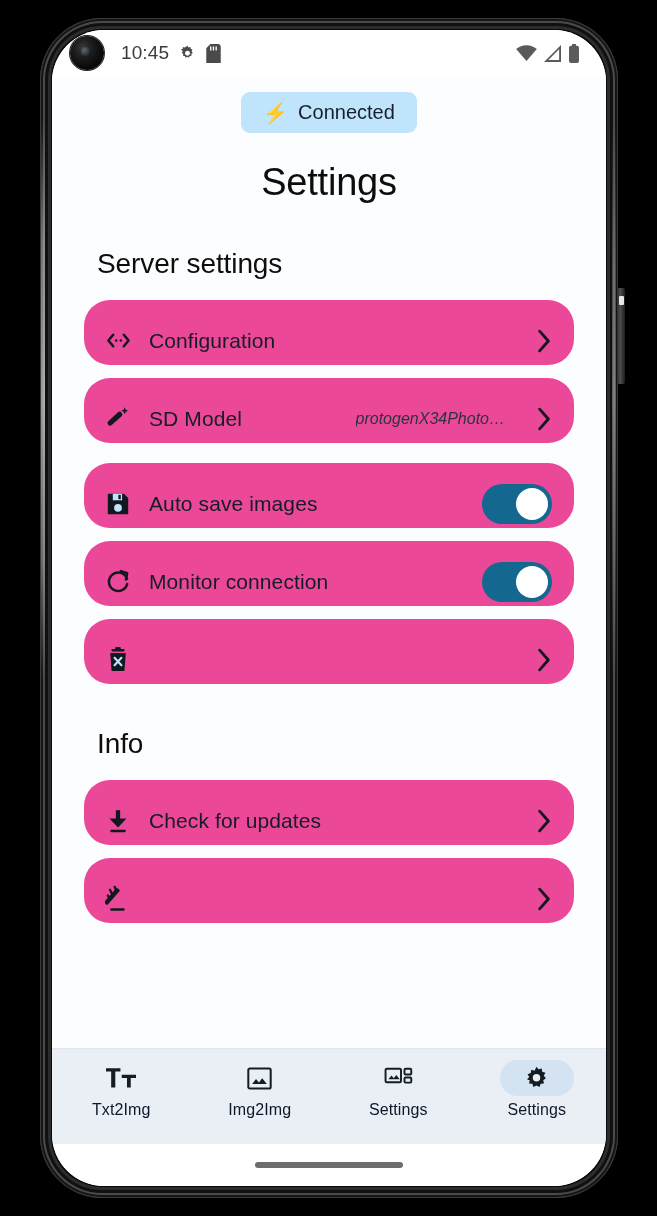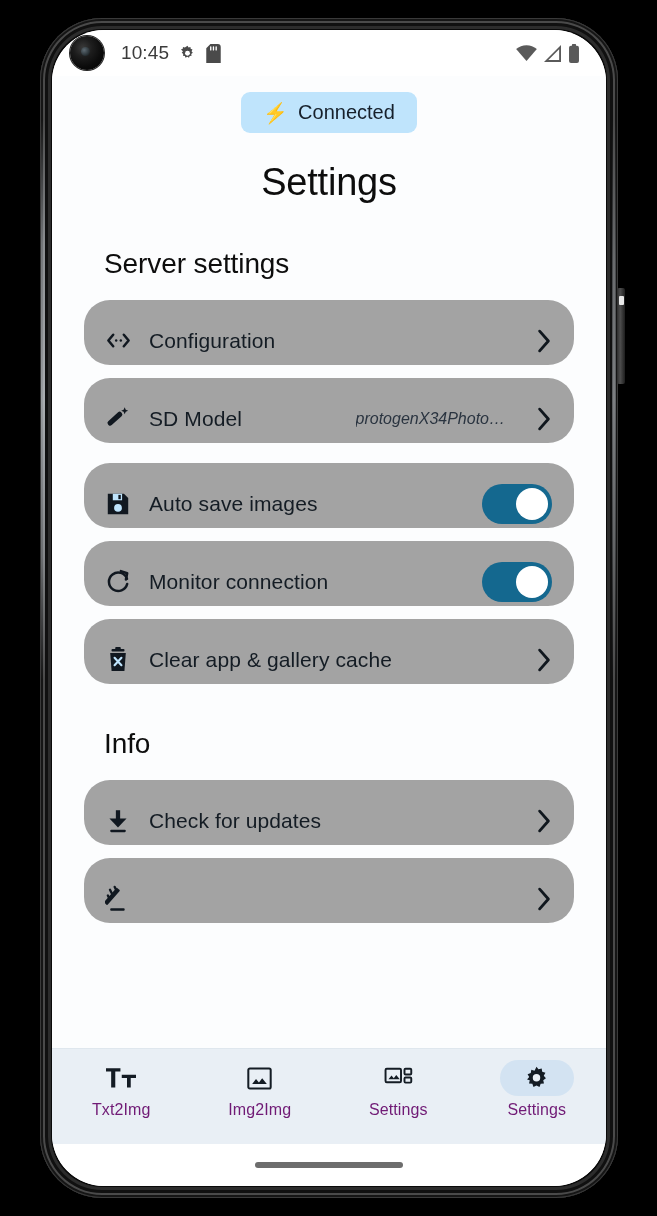"Server settings" .section-header { margin: 44px 0 0 20px -> 44px 0 0 13px }
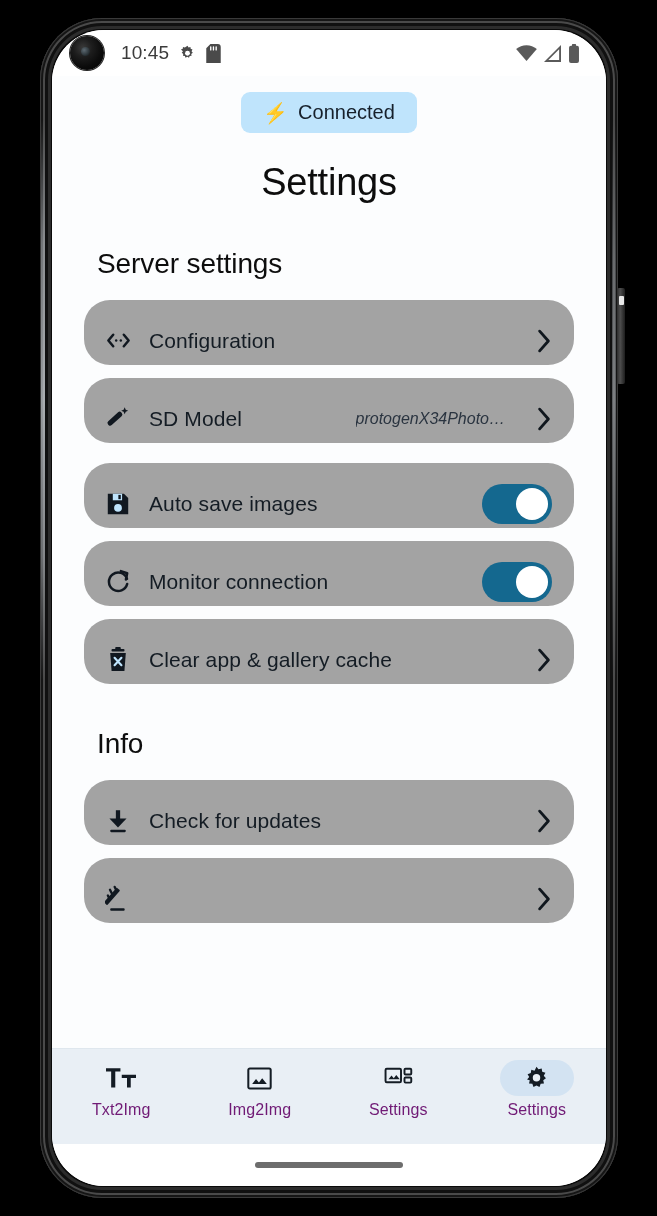"Configuration" .card { background: #a3a3a3 -> #ec4899 }
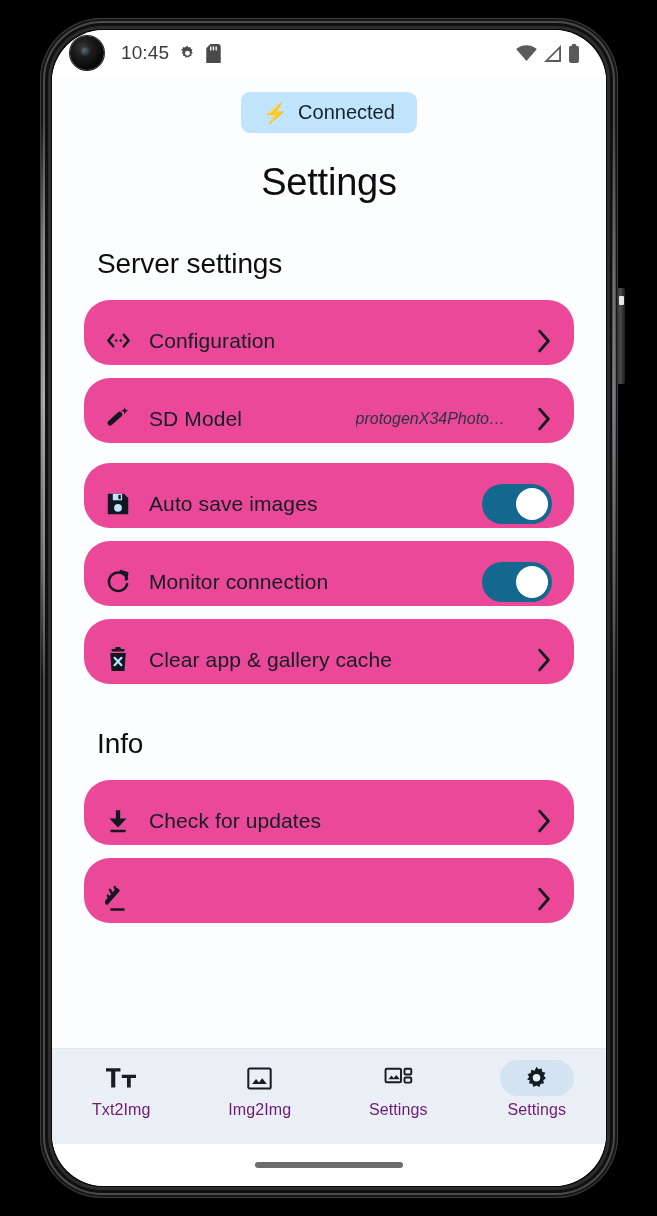"Clear app & gallery cache" span.card-label { html: <span>Clear app &amp; gallery cache</span> -> none }
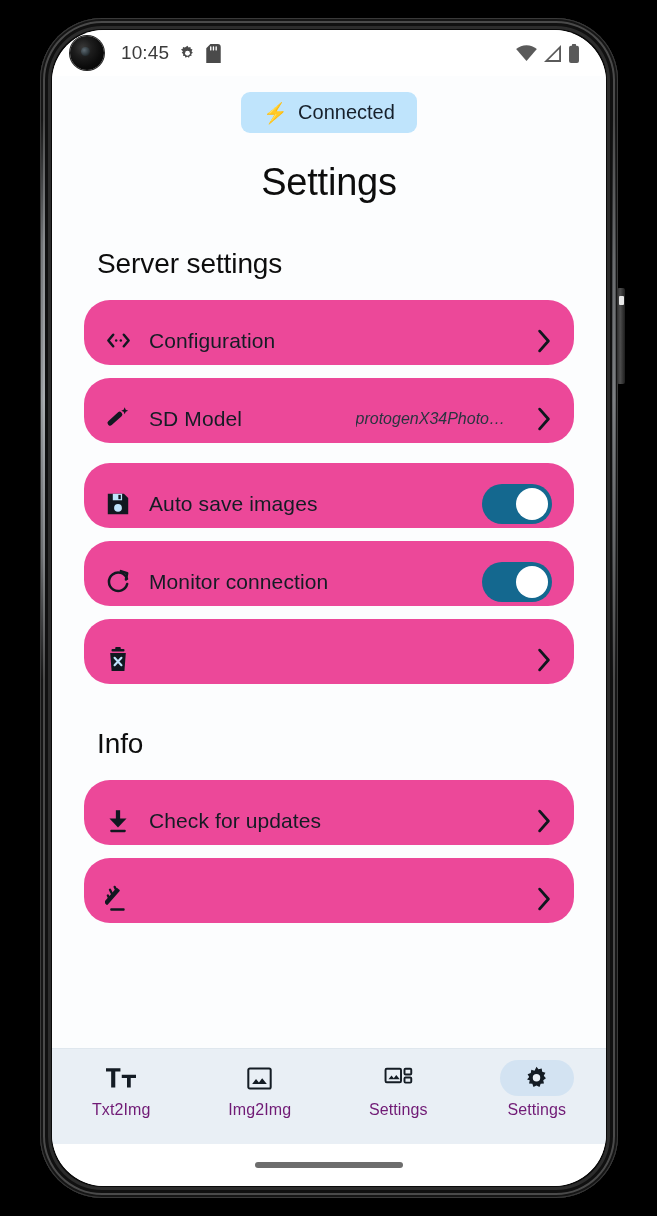"Txt2Img" .nav-label { color: #701a75 -> #0f172a }
